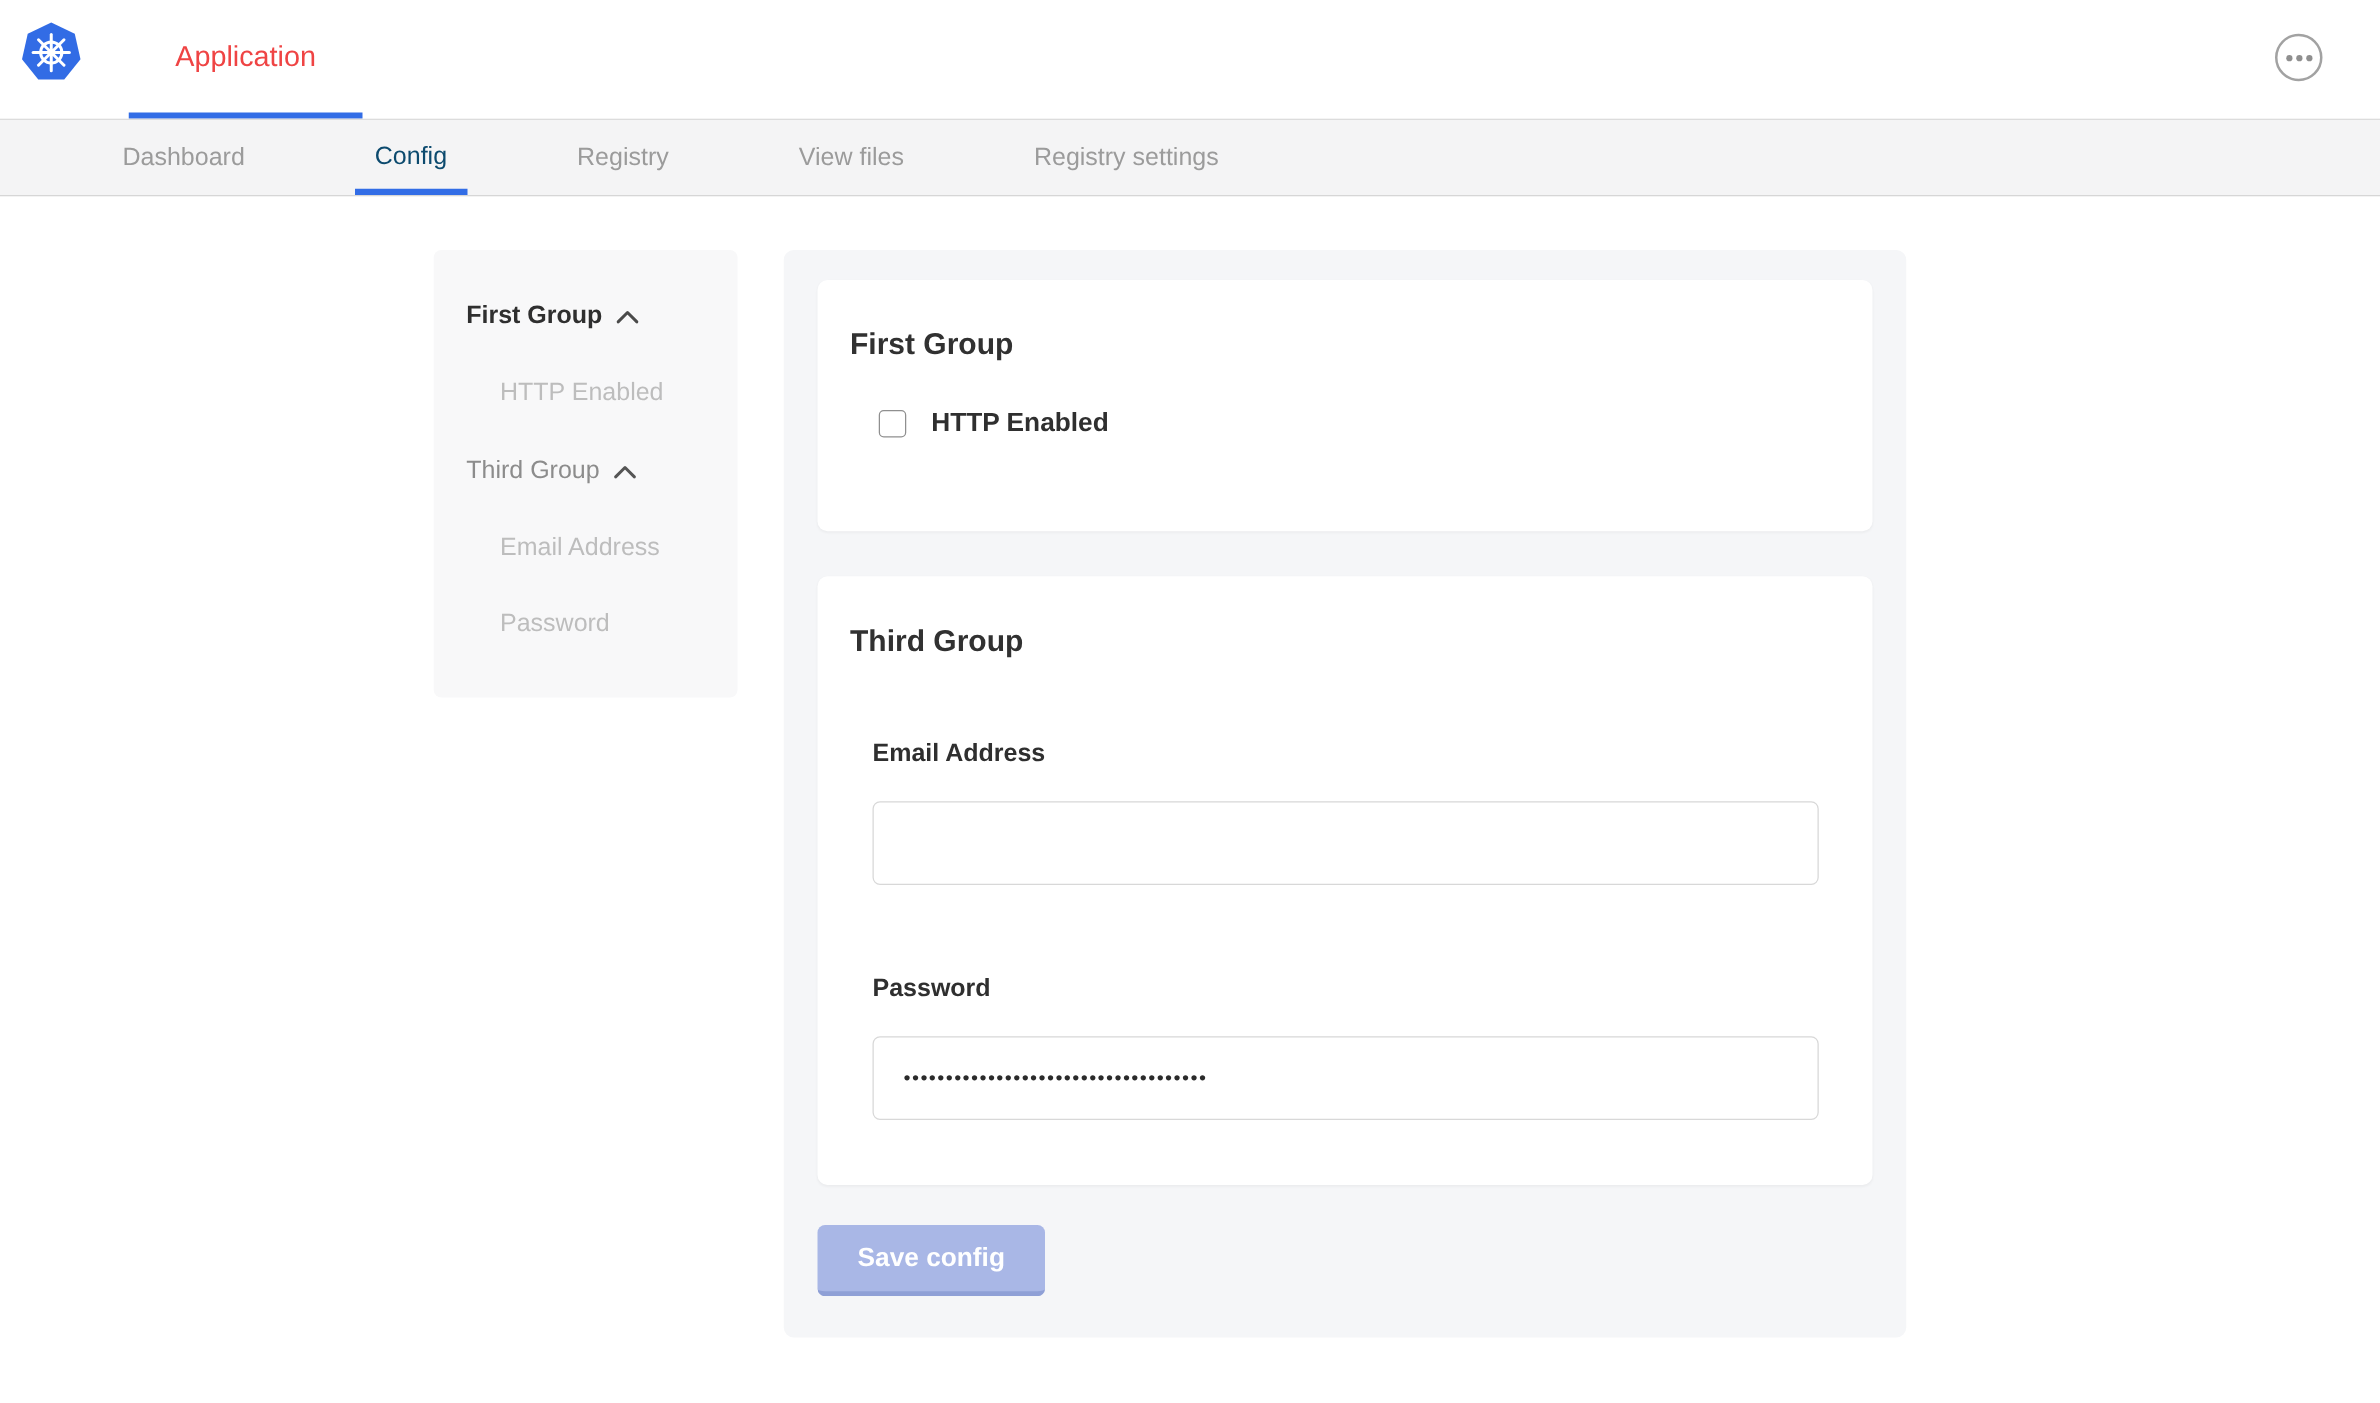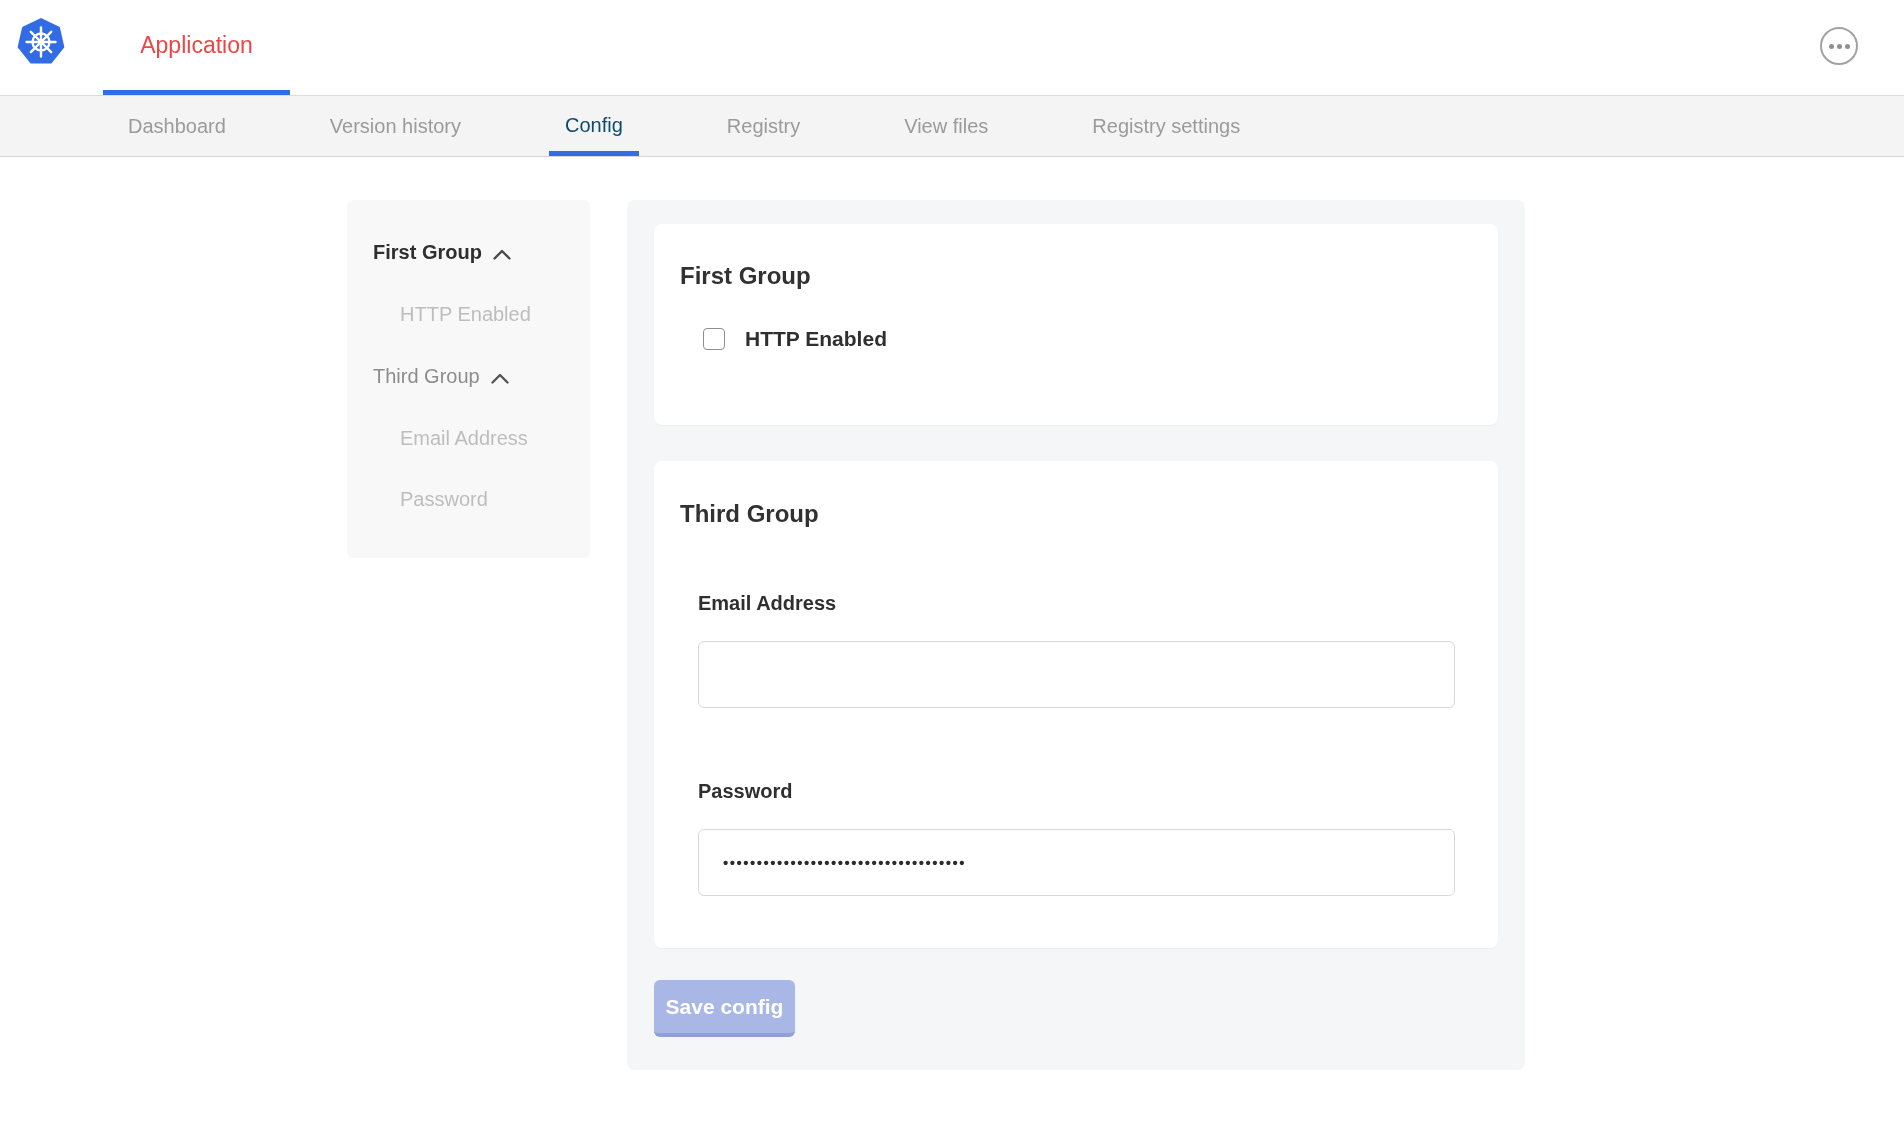"Dashboard" .nav { padding-left: 112px -> 82px }
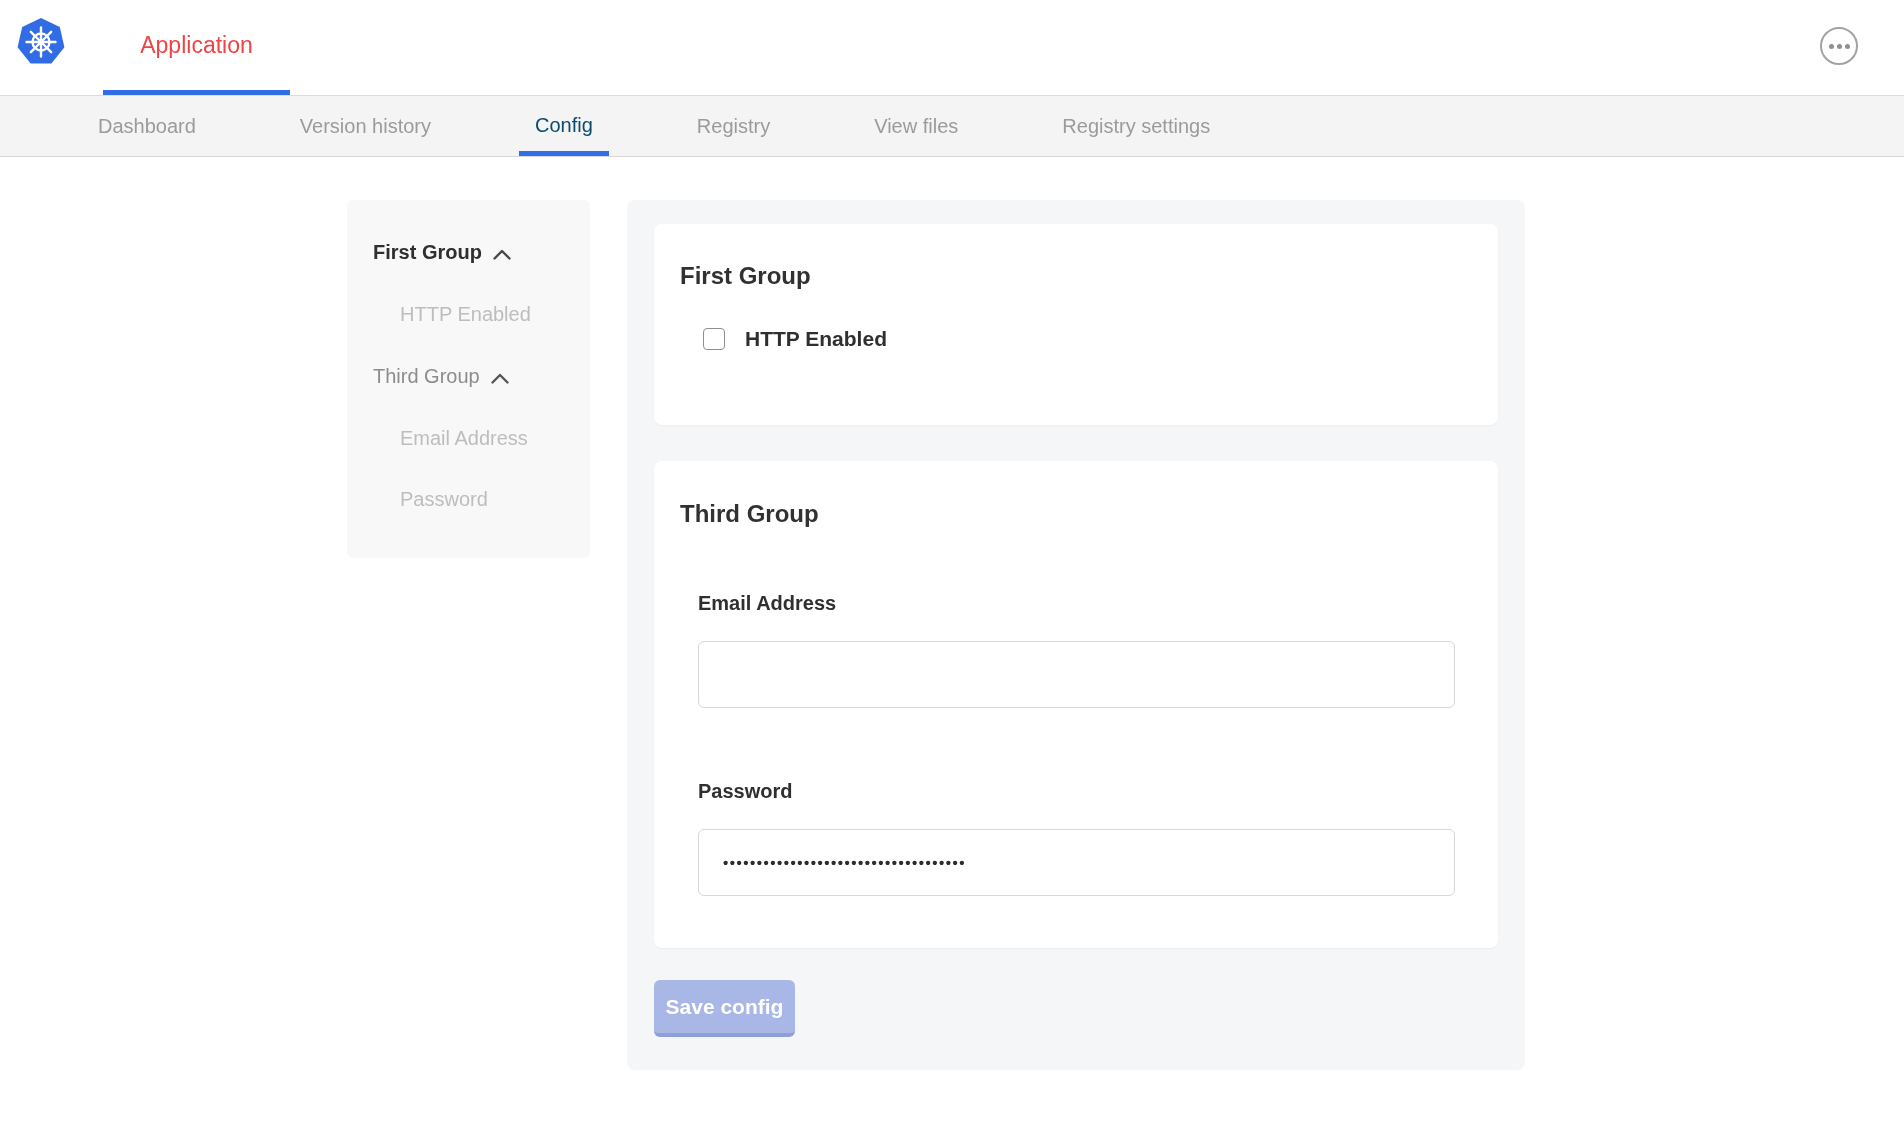"Version history" div.nav-tab { html: <div>Version history</div> -> none }
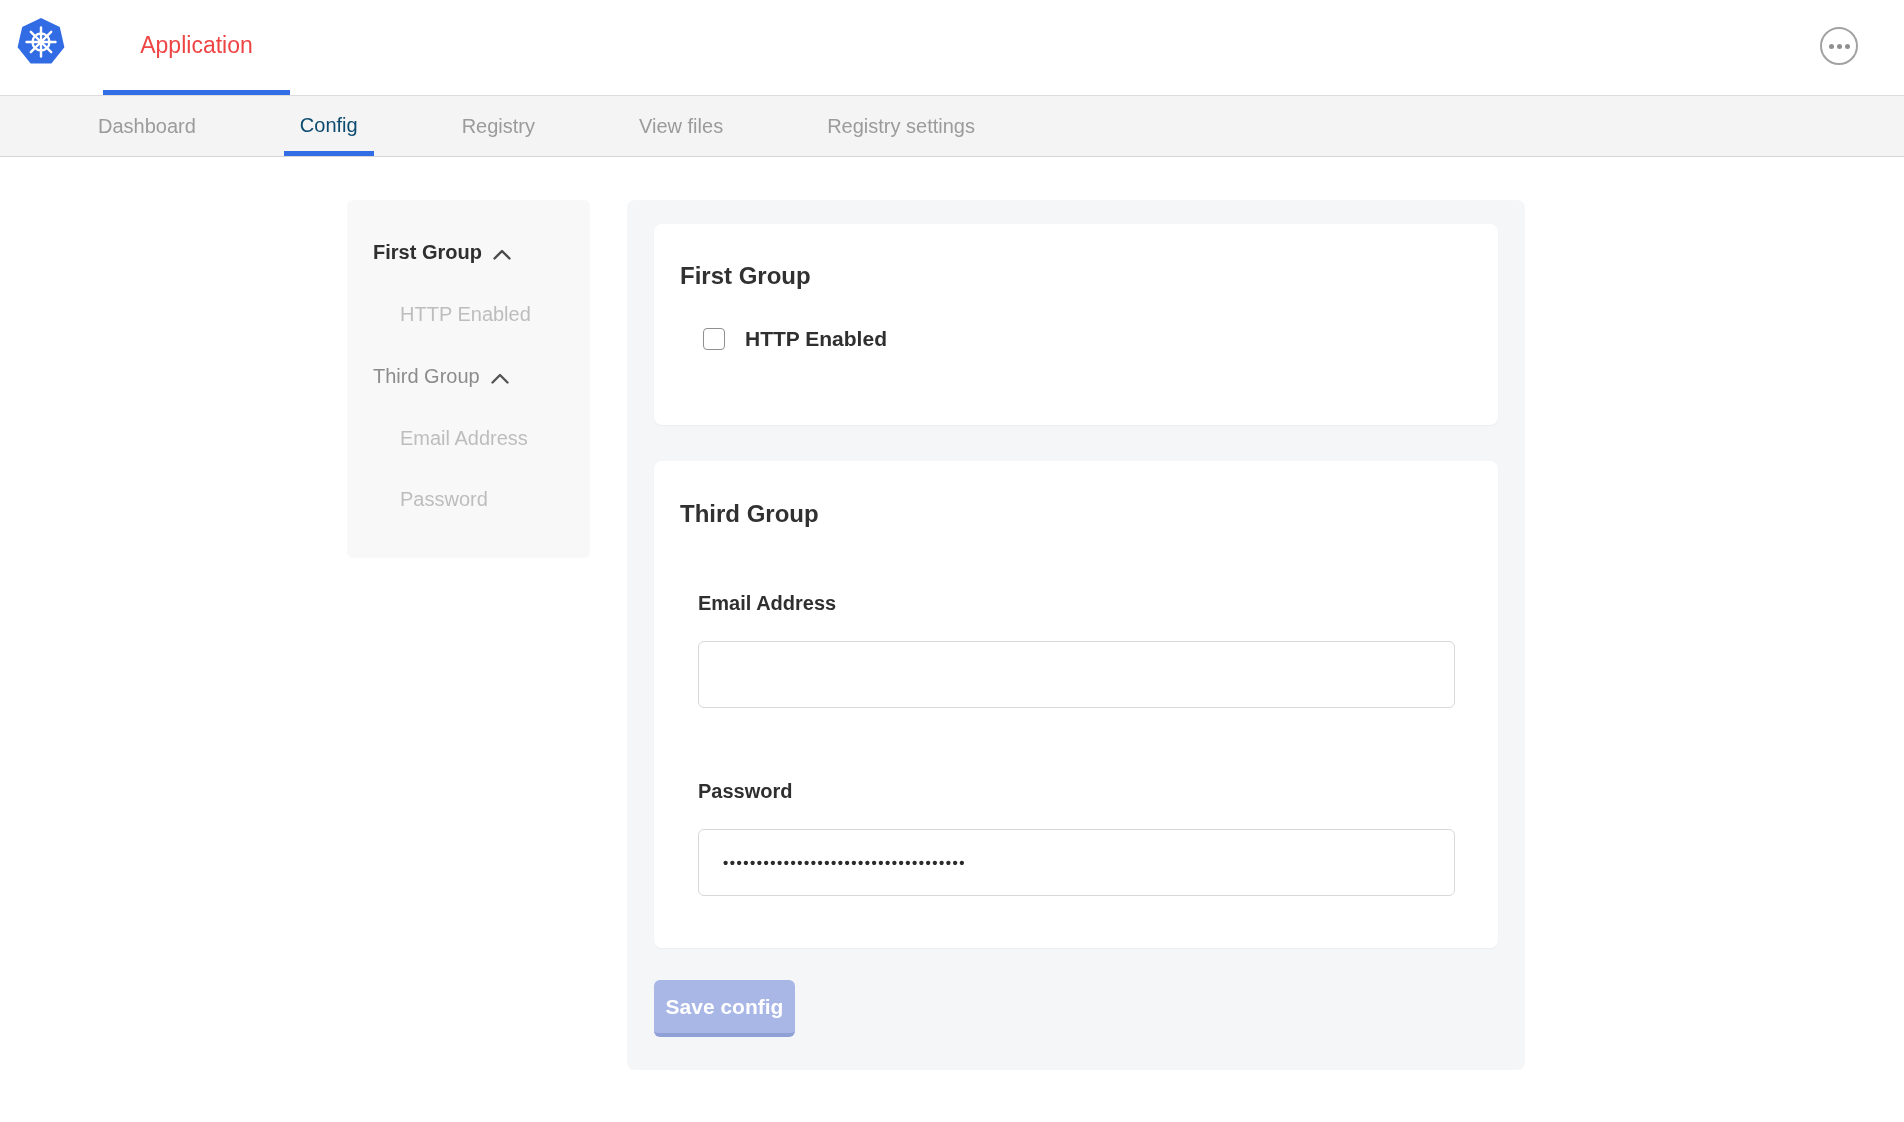"Save config" .save-btn { width: 141px -> 182px }
